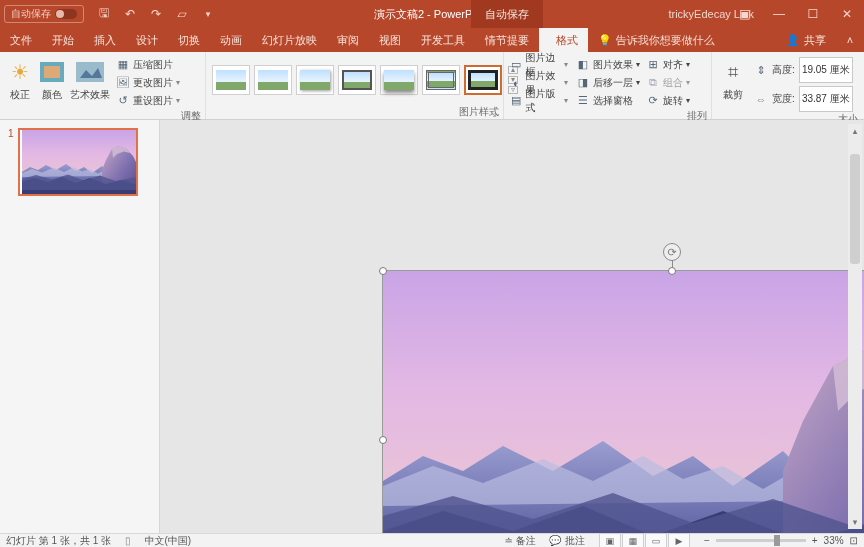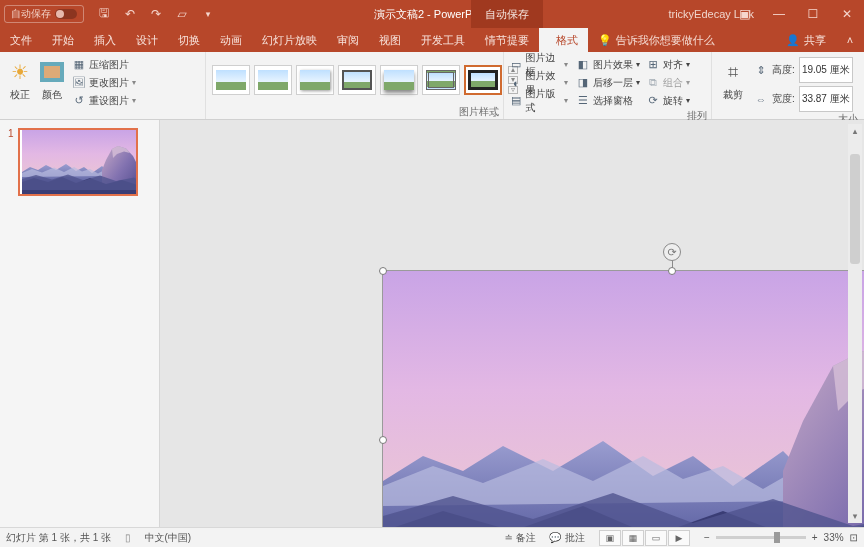"艺术效果" div.big-btn { html: none -> <div> <div> <svg> <rect></rect> <path></path> </svg> </div> <span>艺术效果</span> </div> }
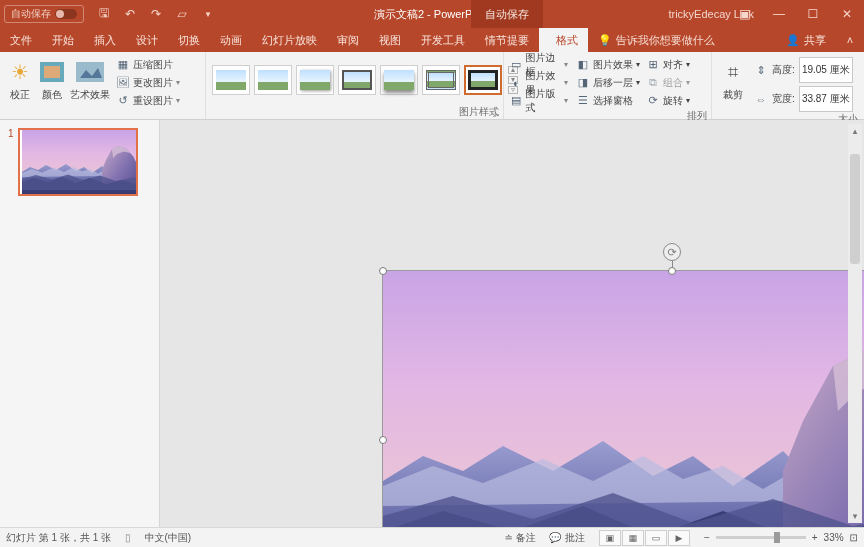"调整" div.label { html: none -> <div><span>调整</span></div> }
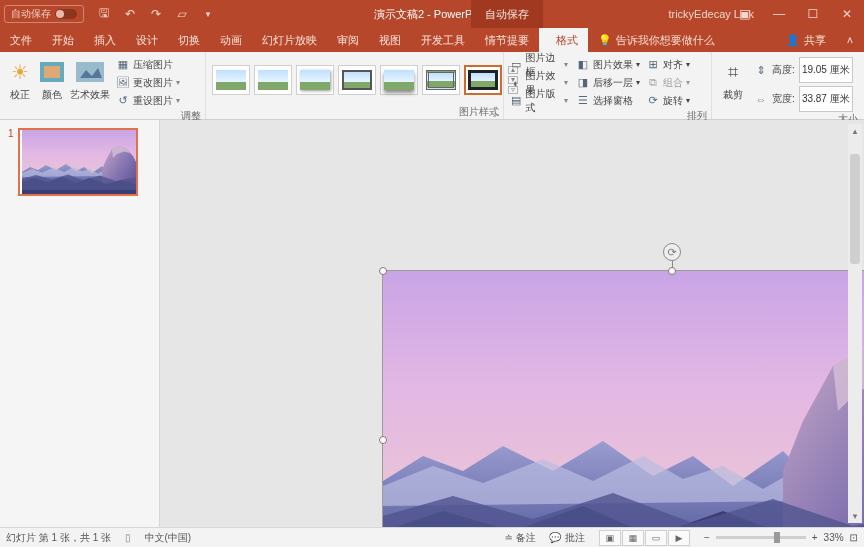"幻灯片 第 1 张，共 1" .statusbar { height: 20px -> 14px }
